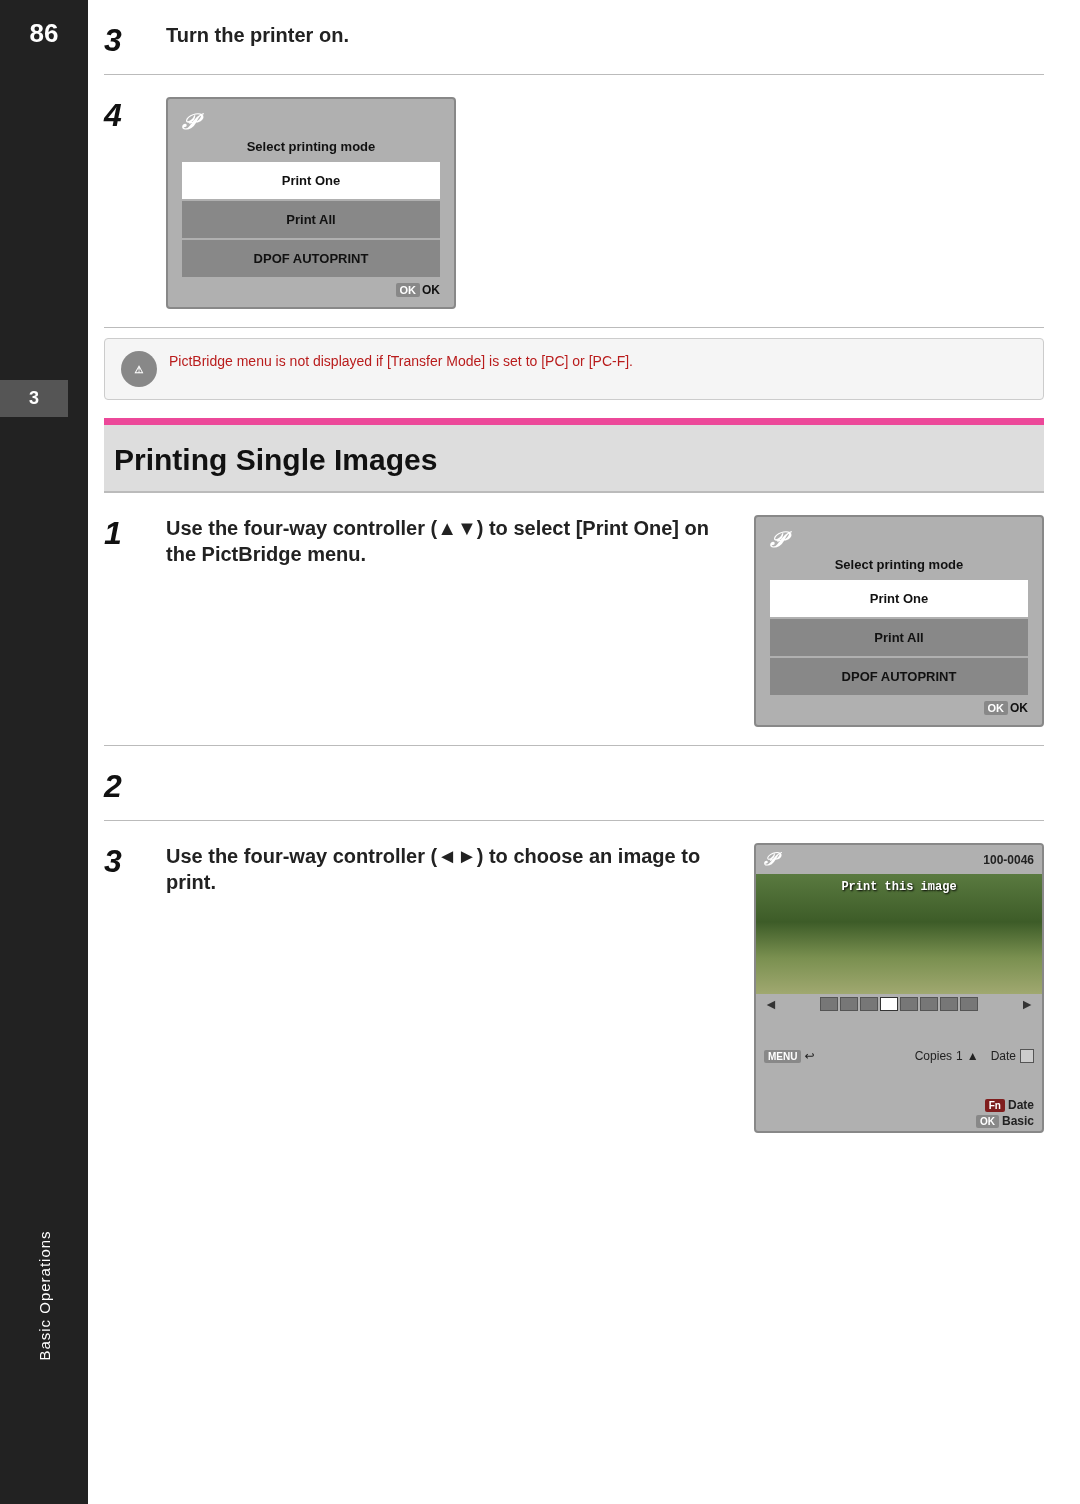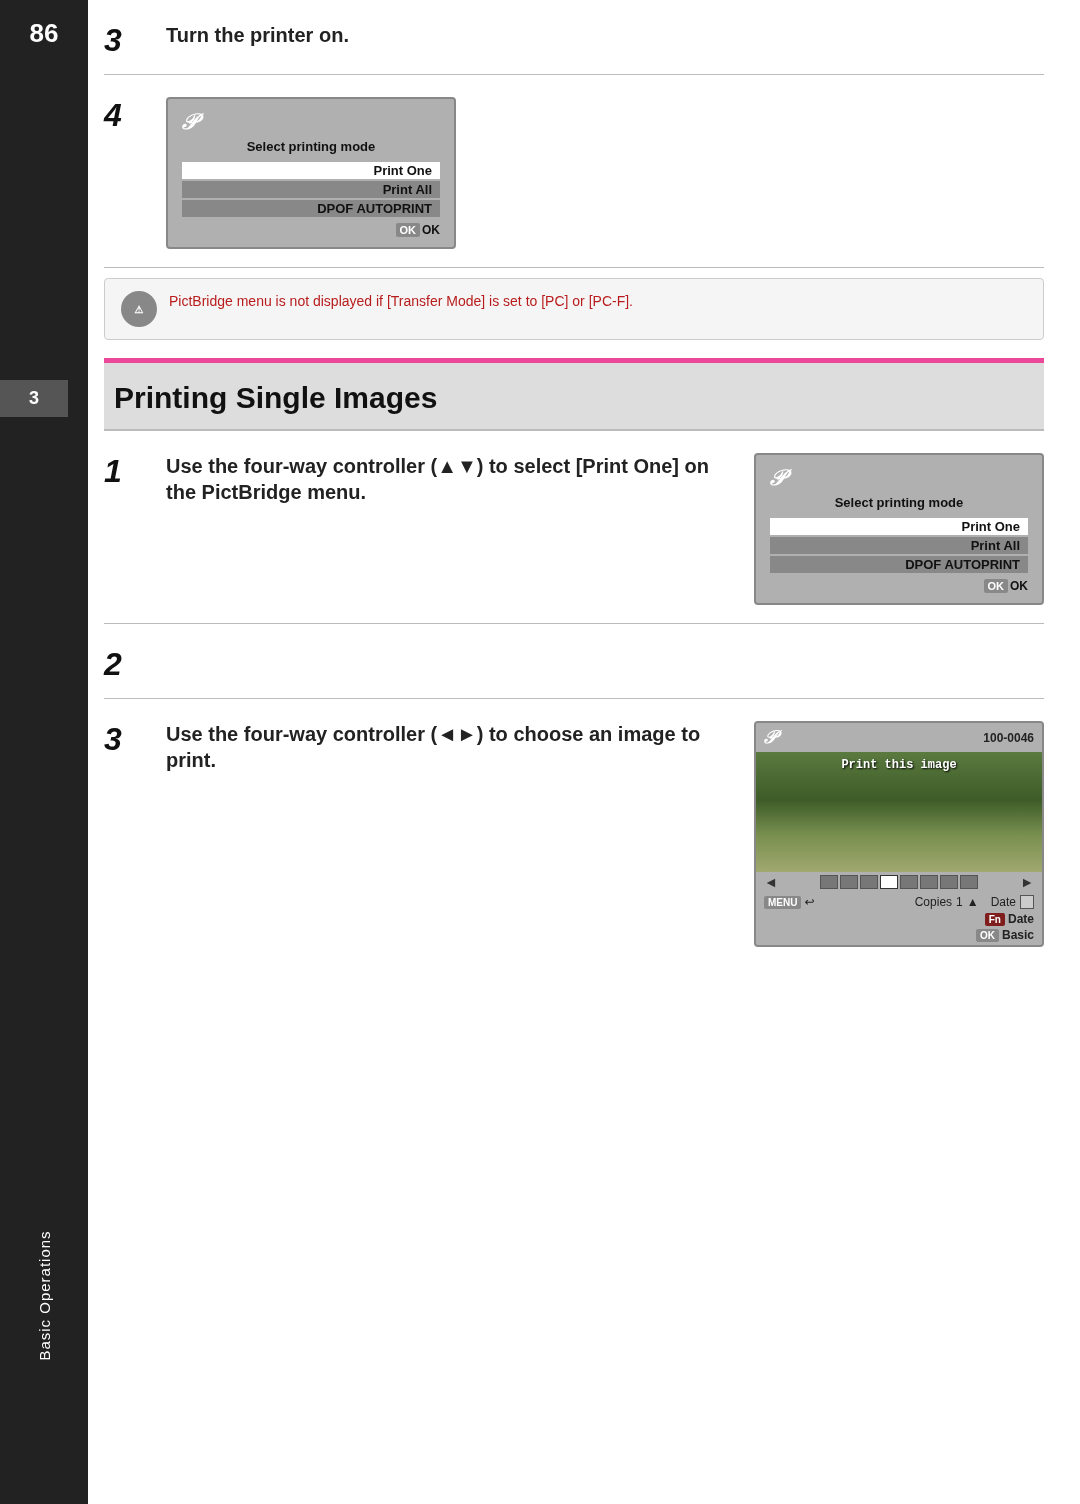"Print One" .lcd-menu-item { padding: 1px 8px -> 11px 8px; text-align: right -> center }
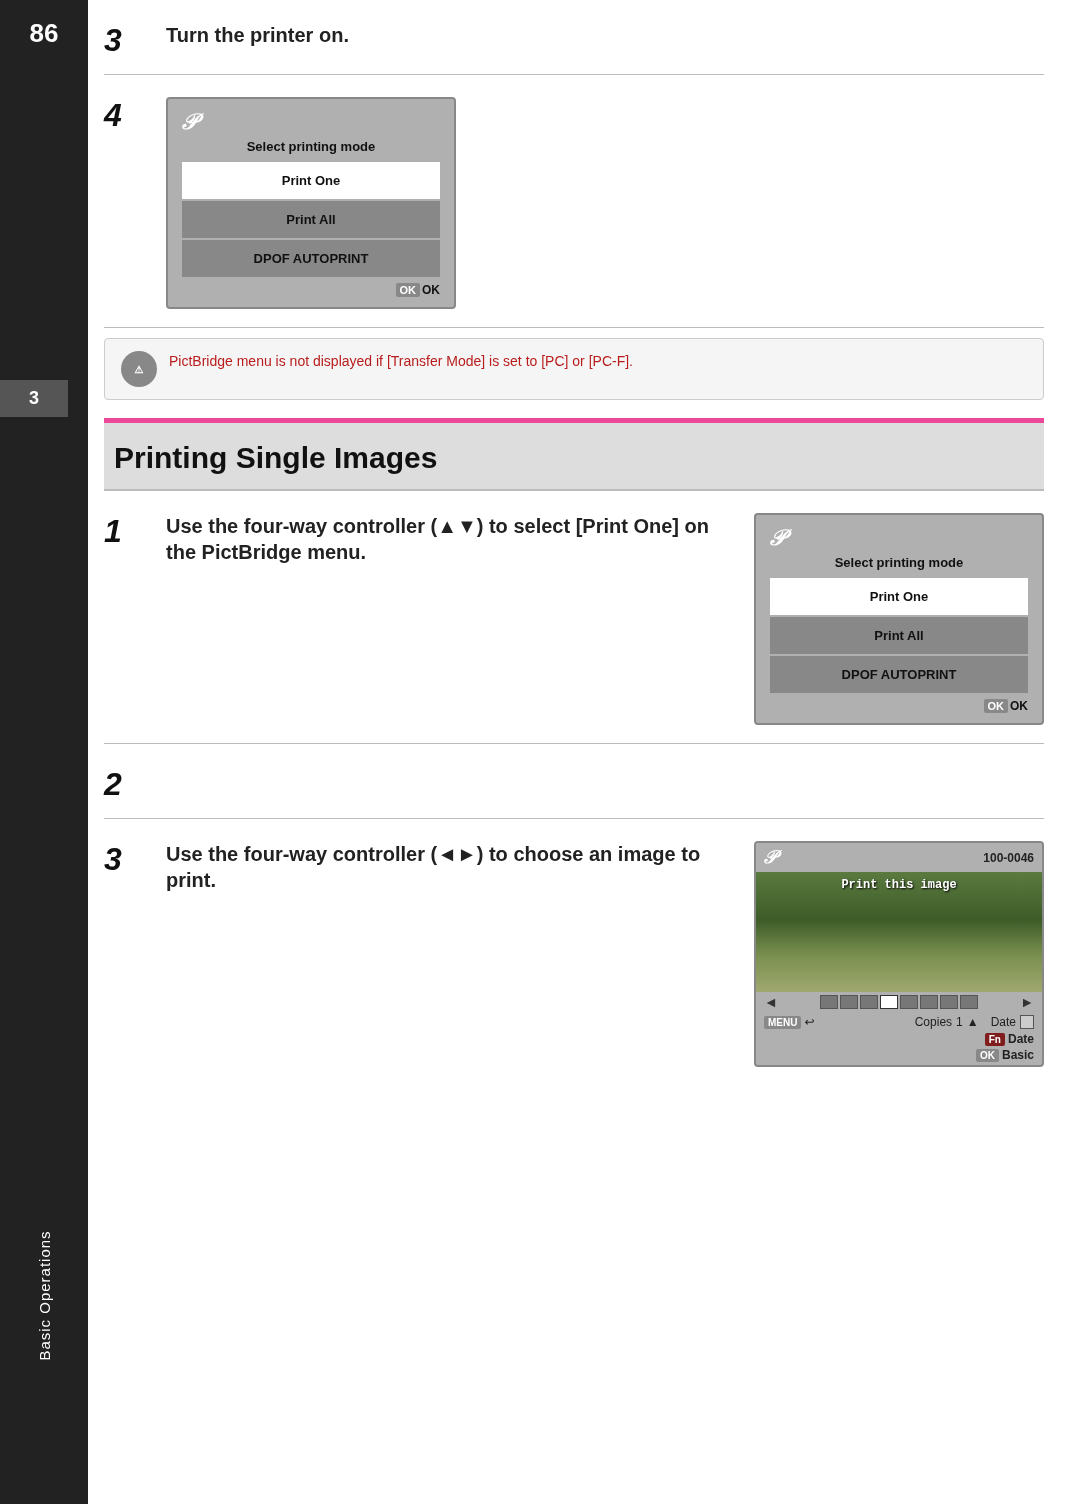"Printing Single Images" .section-heading { border-top: 5px solid #ec4899 -> 7px solid #ec4899 }
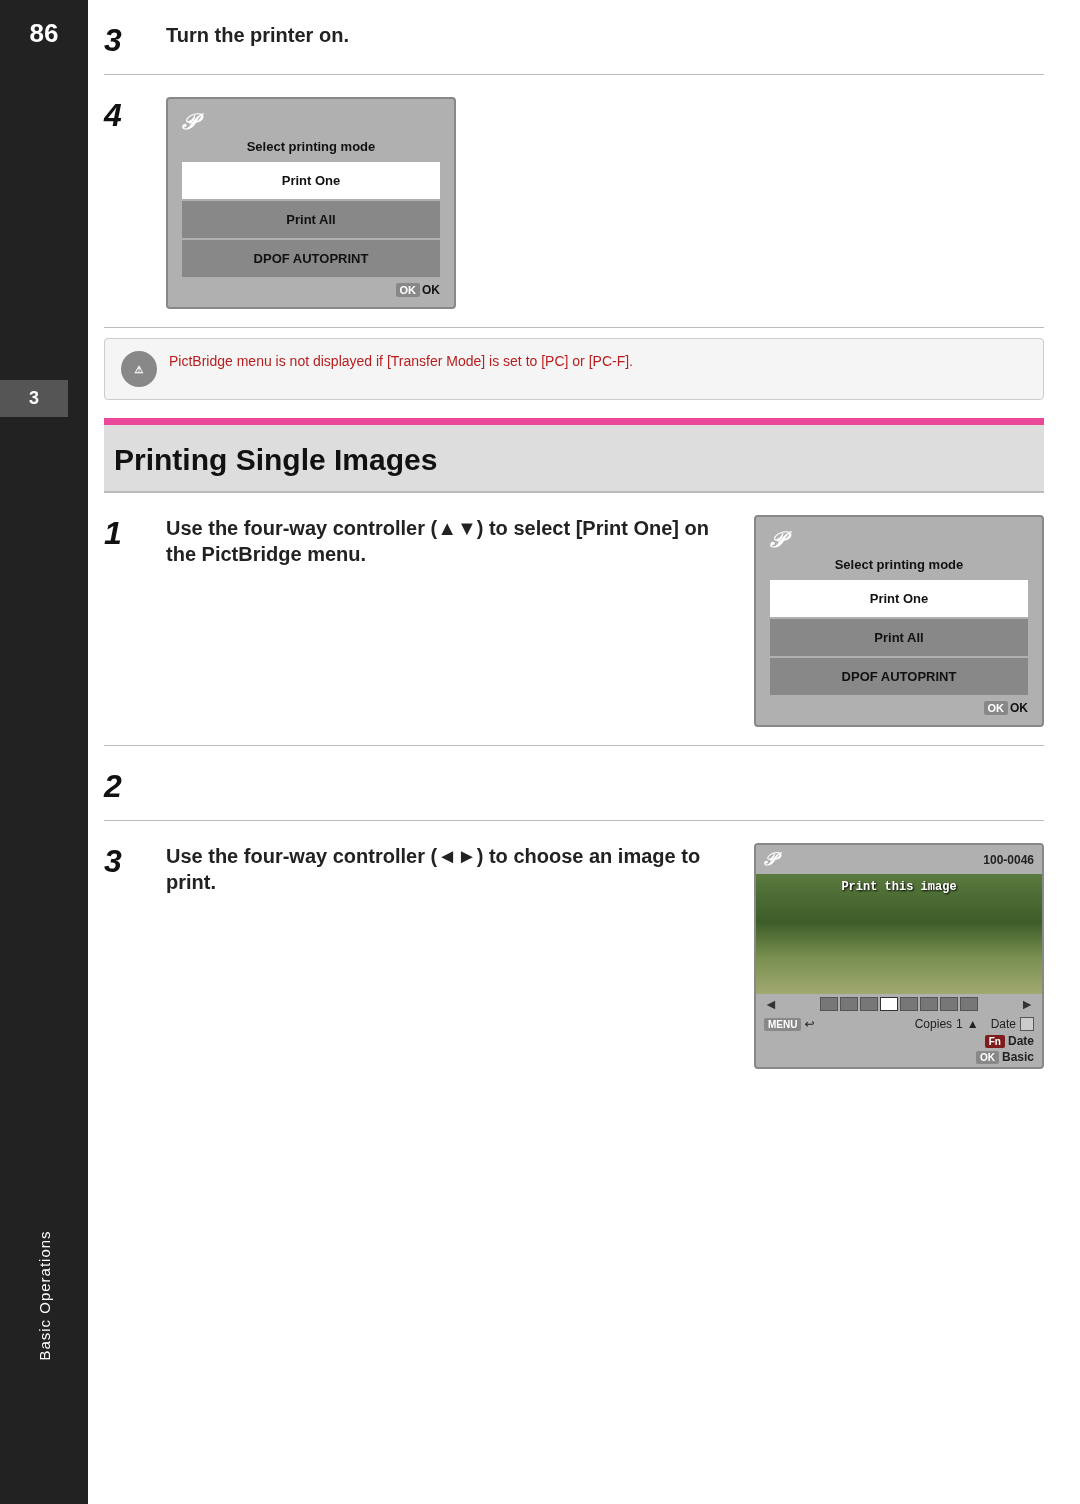"MENU" .lcd-bottom-row { margin-top: none -> 32px }
